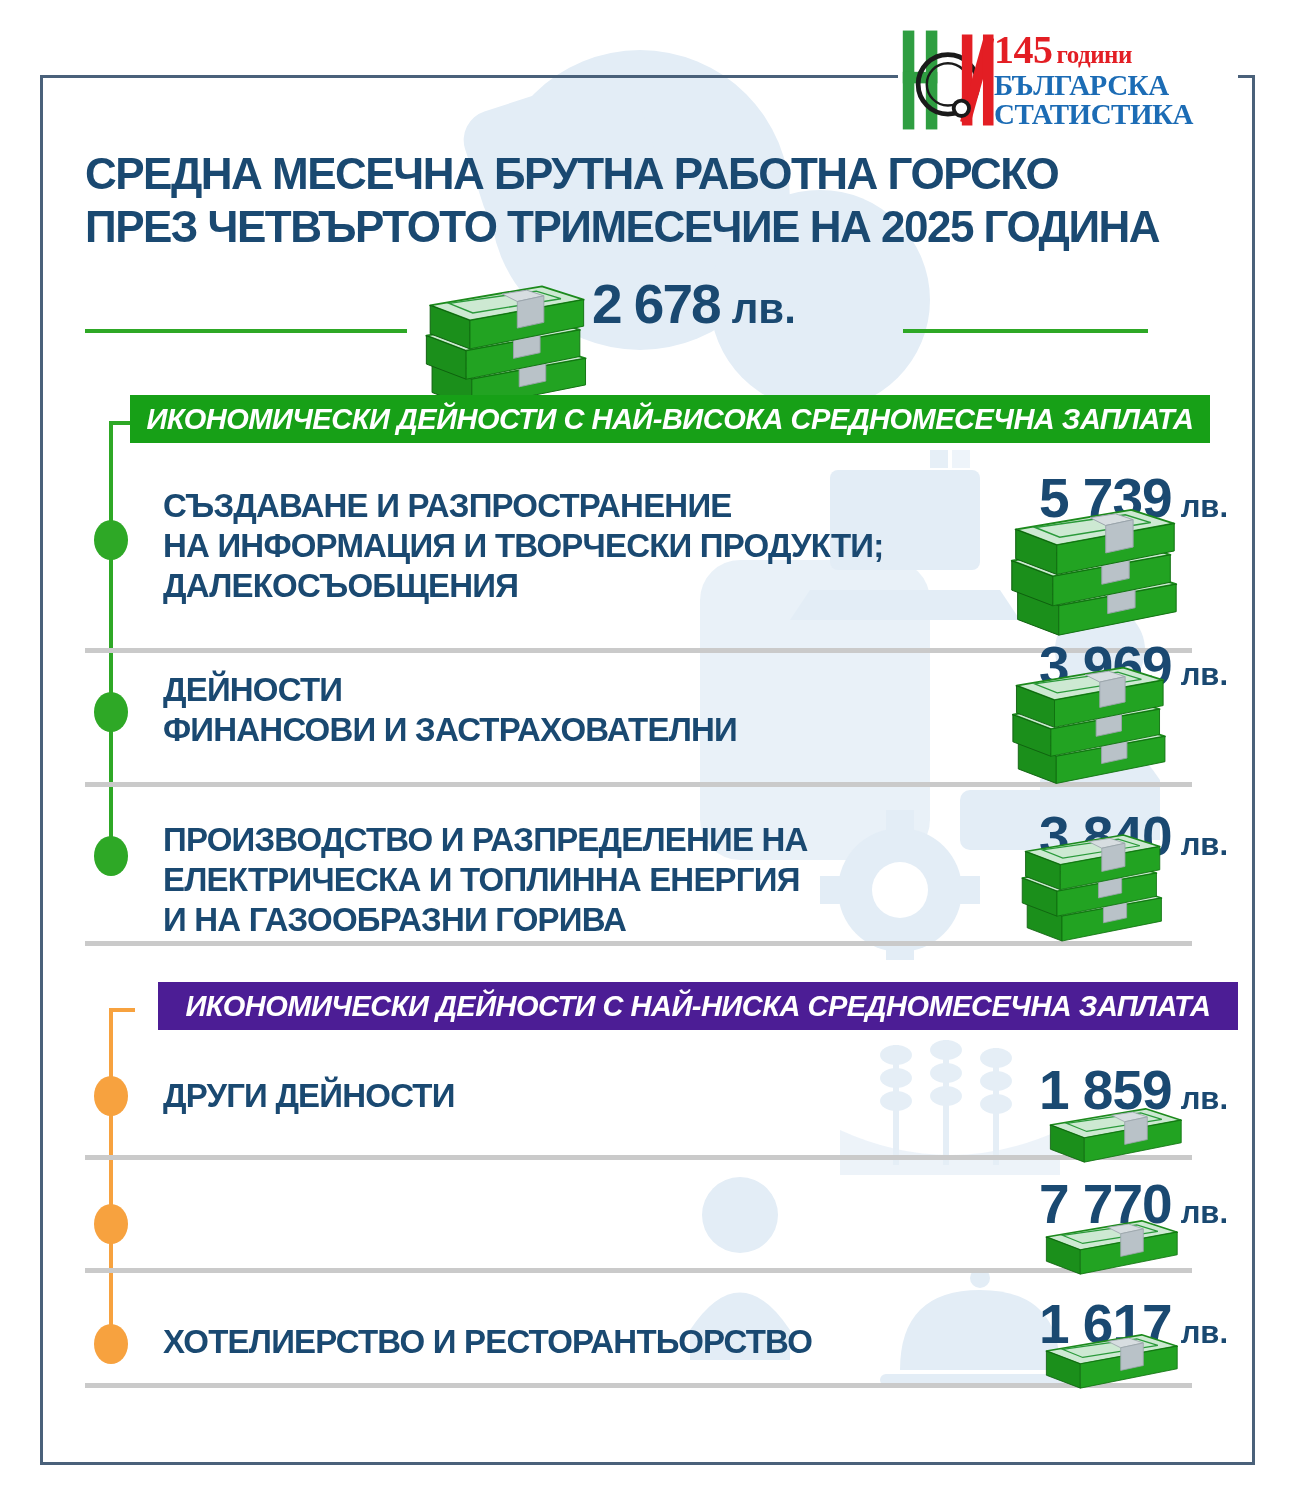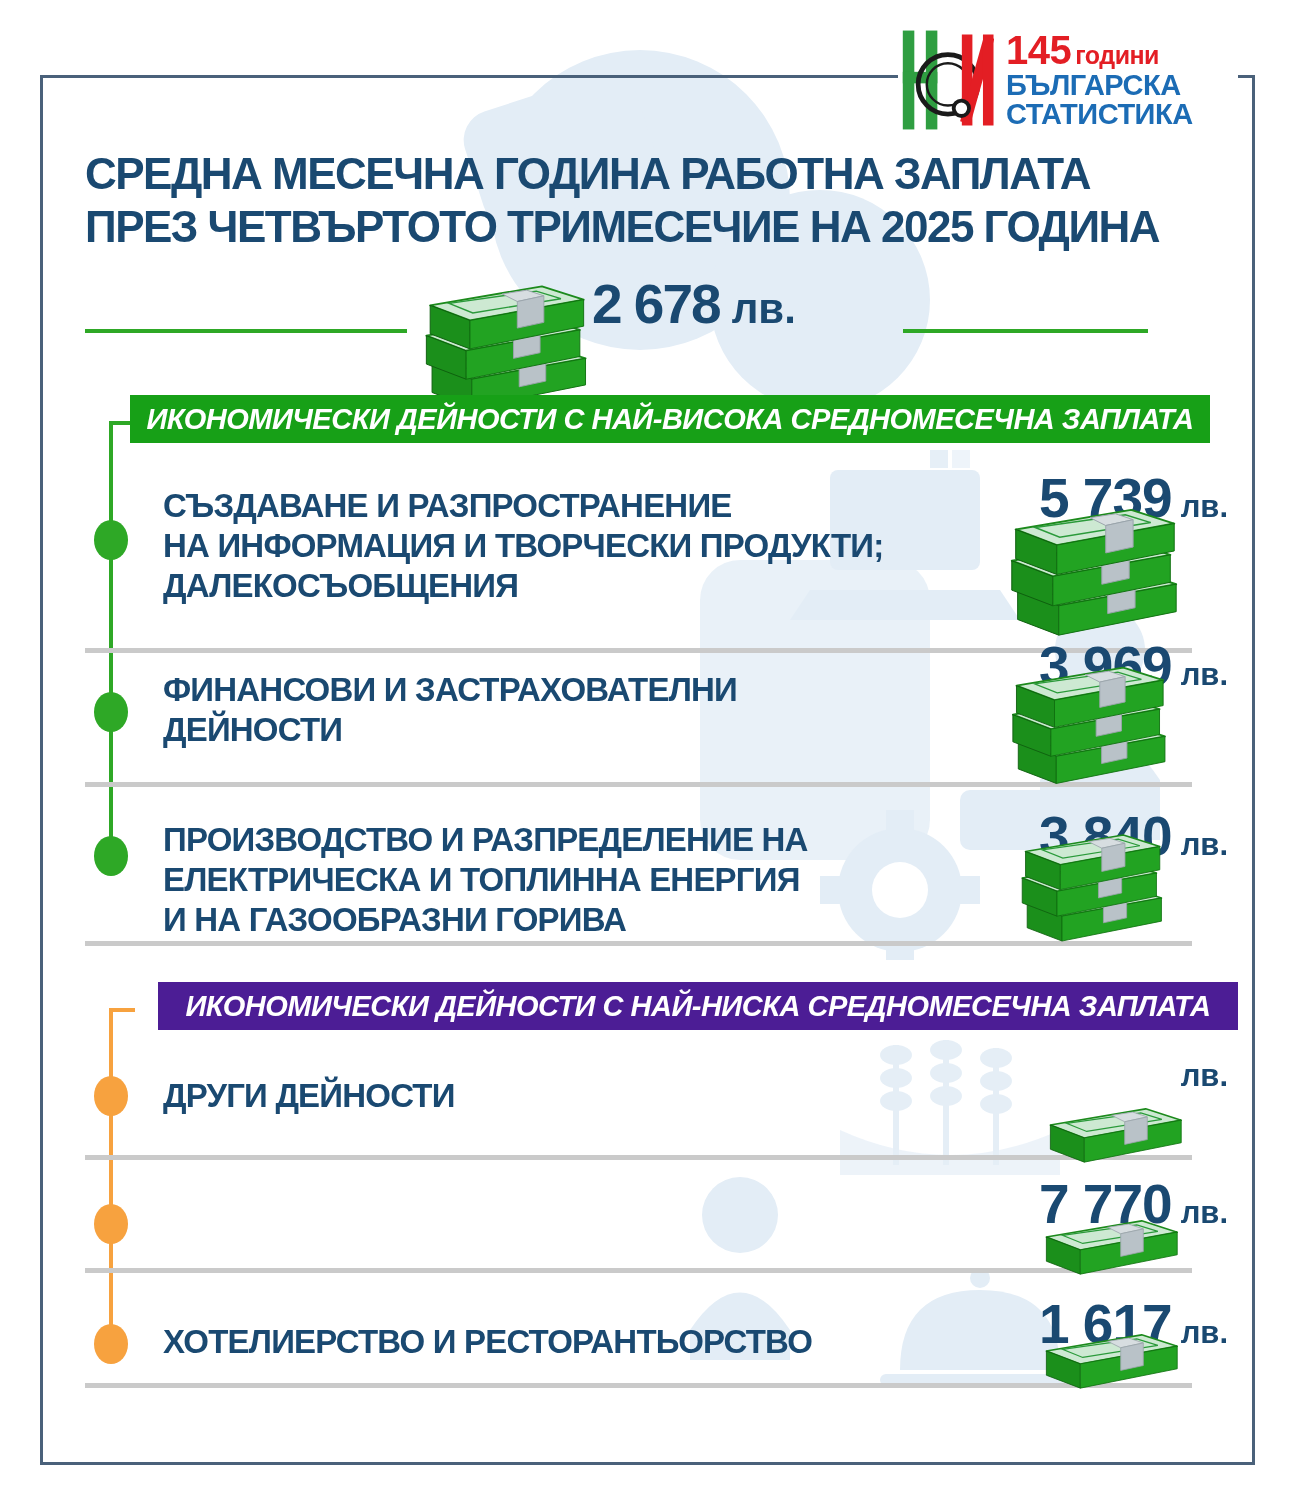"145" .logo-box { font-family: none -> Liberation Serif, serif; gap: 12px -> none }
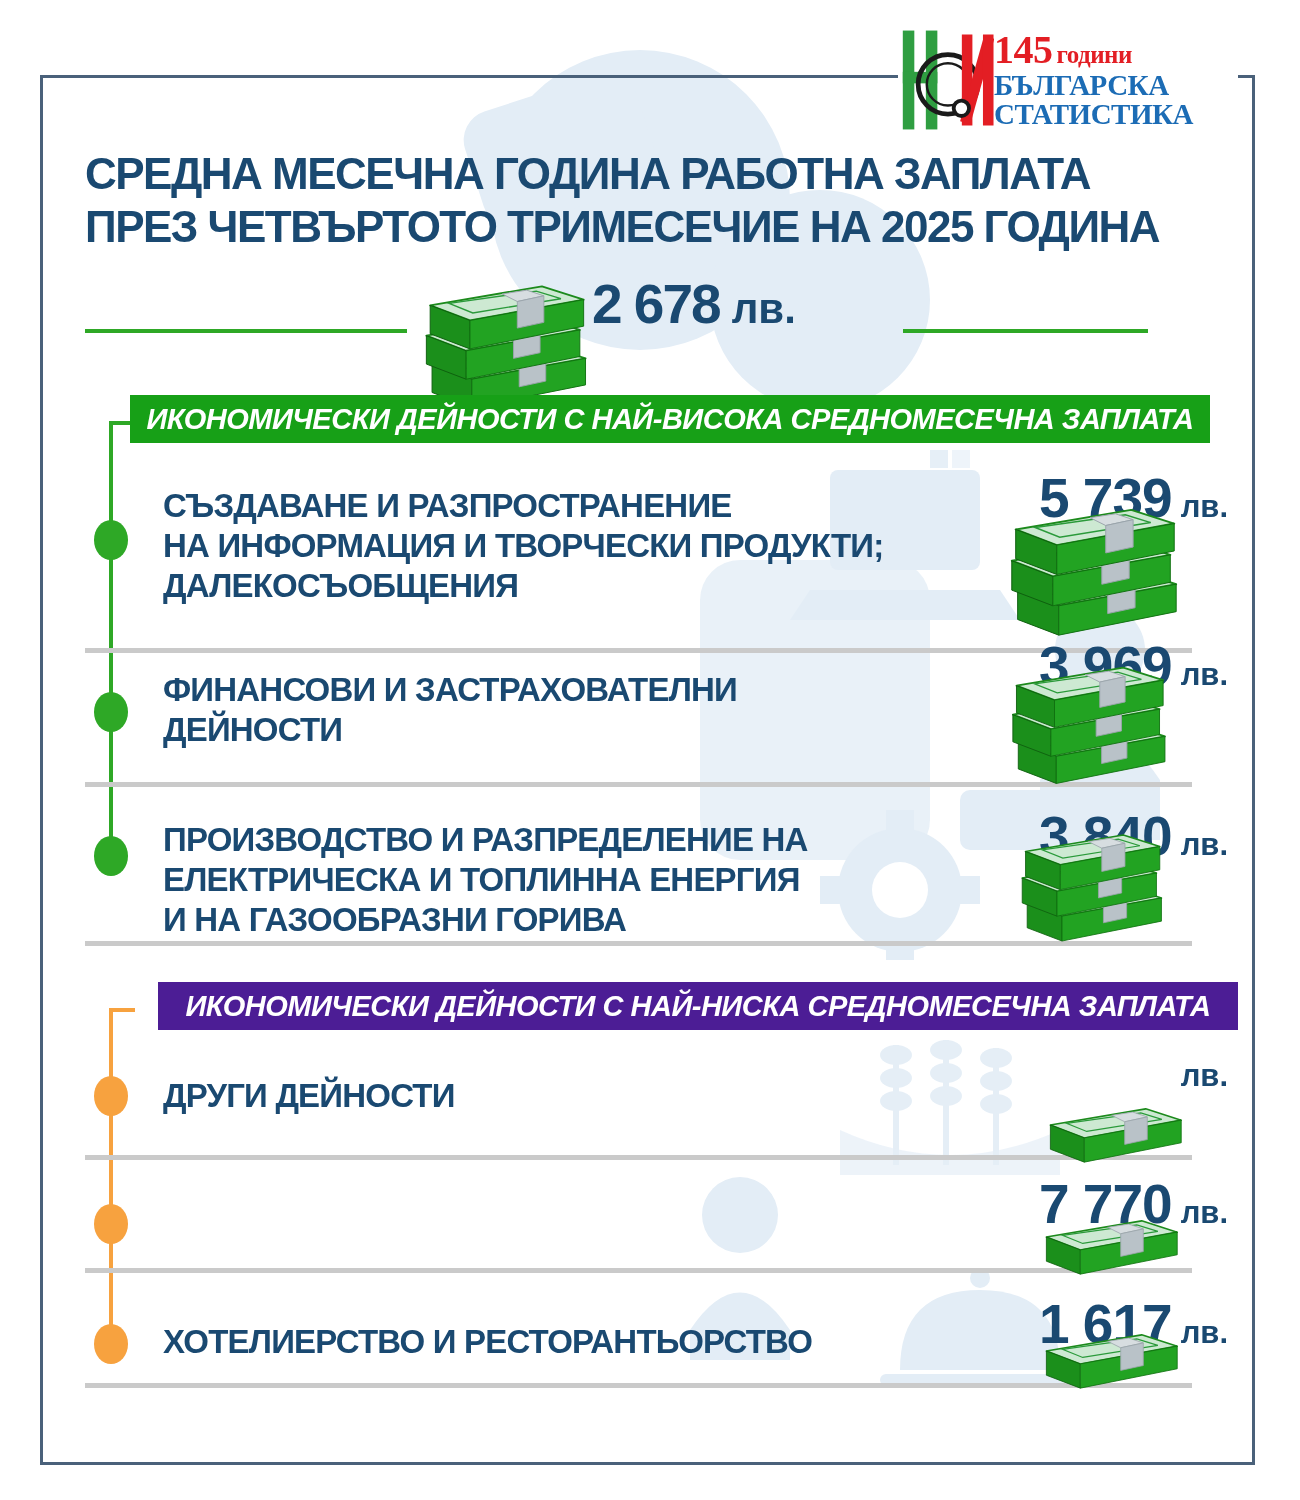"СРЕДНА МЕСЕЧНА ГОДИНА РАБОТНА ЗАПЛАТА" div { text: ГОДИНА РАБОТНА ЗАПЛАТА -> БРУТНА РАБОТНА ГОРСКО }
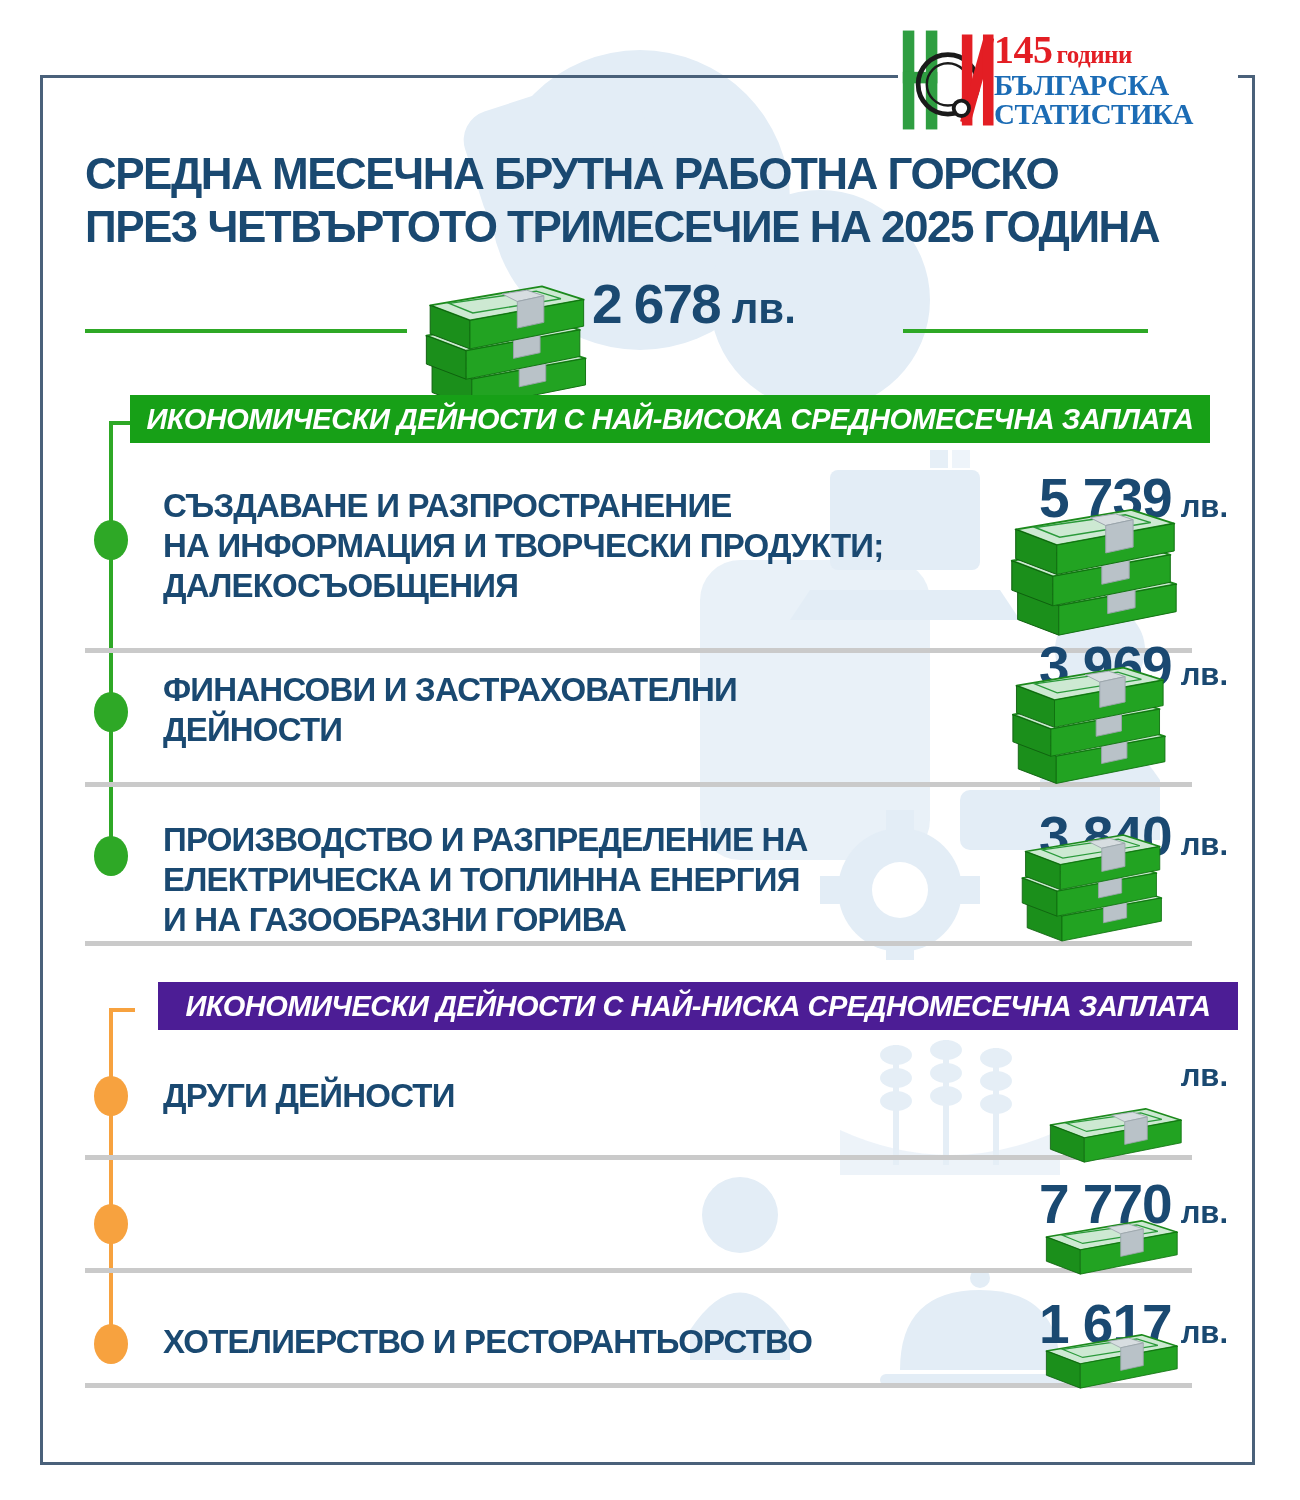"ФИНАНСОВИ И ЗАСТРАХОВАТЕЛНИ" div { order: before "ДЕЙНОСТИ" -> after "ДЕЙНОСТИ" }
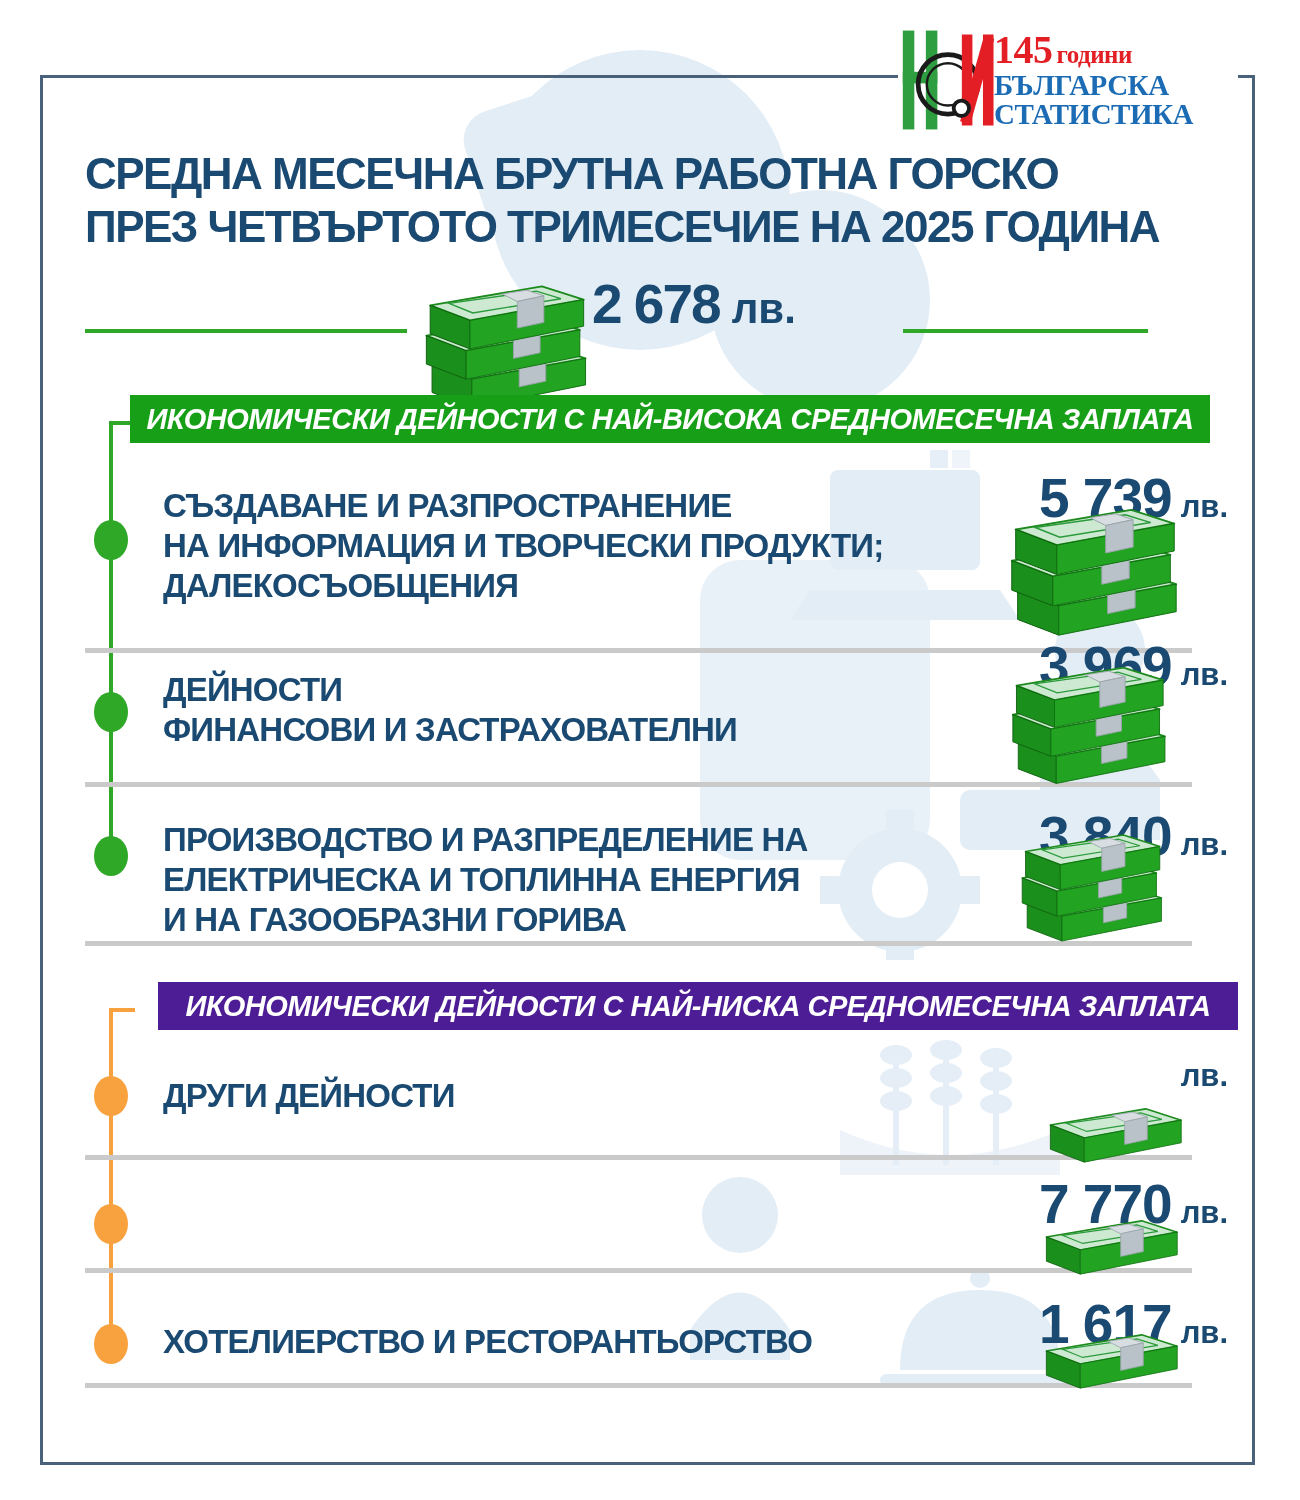"1 859" span.num { html: none -> <span>1 859</span> }
